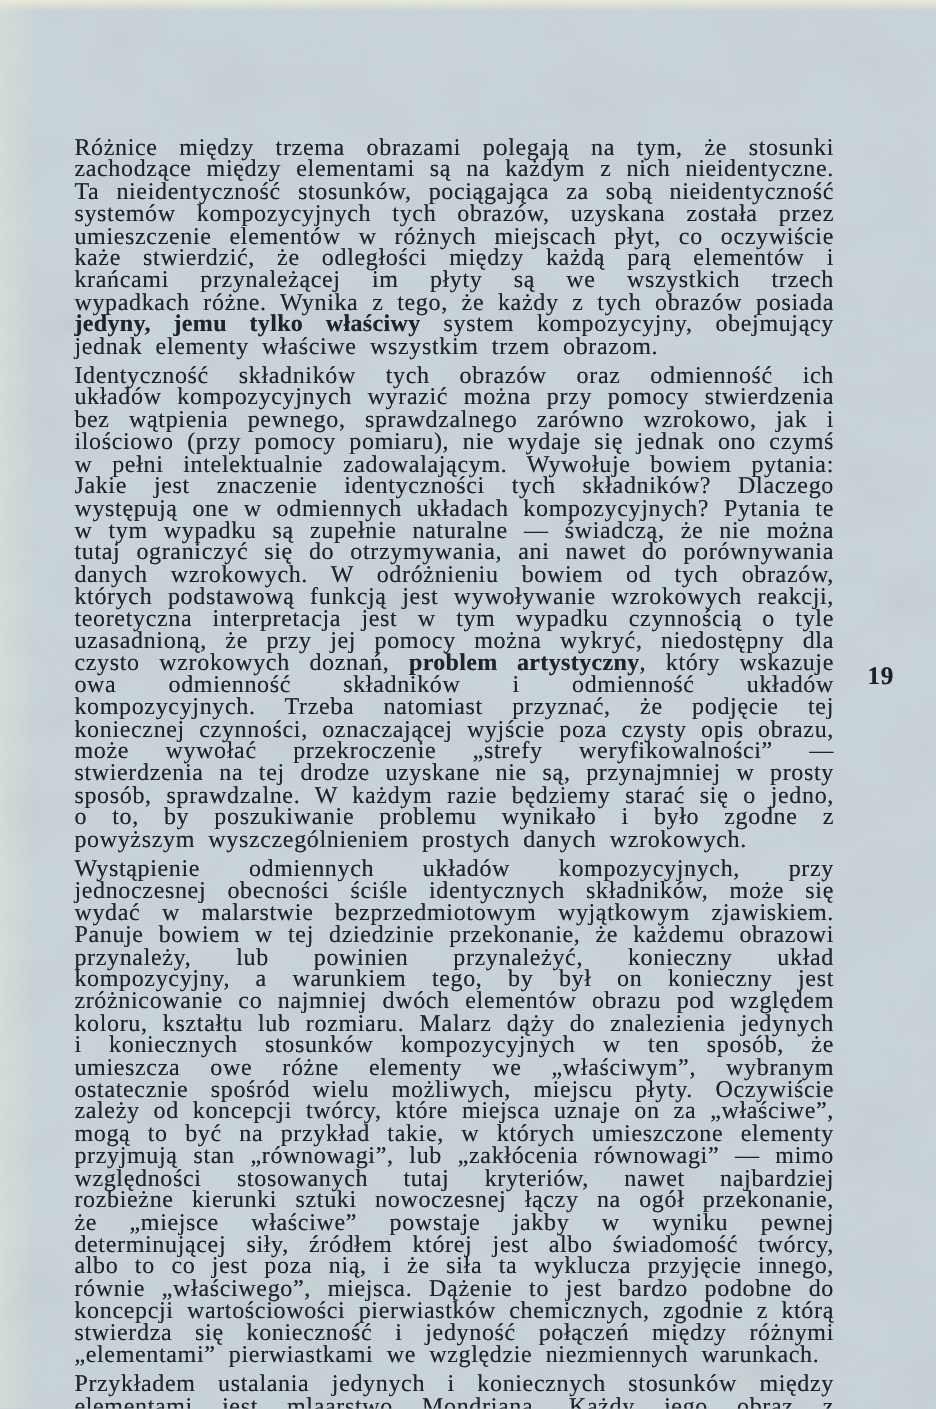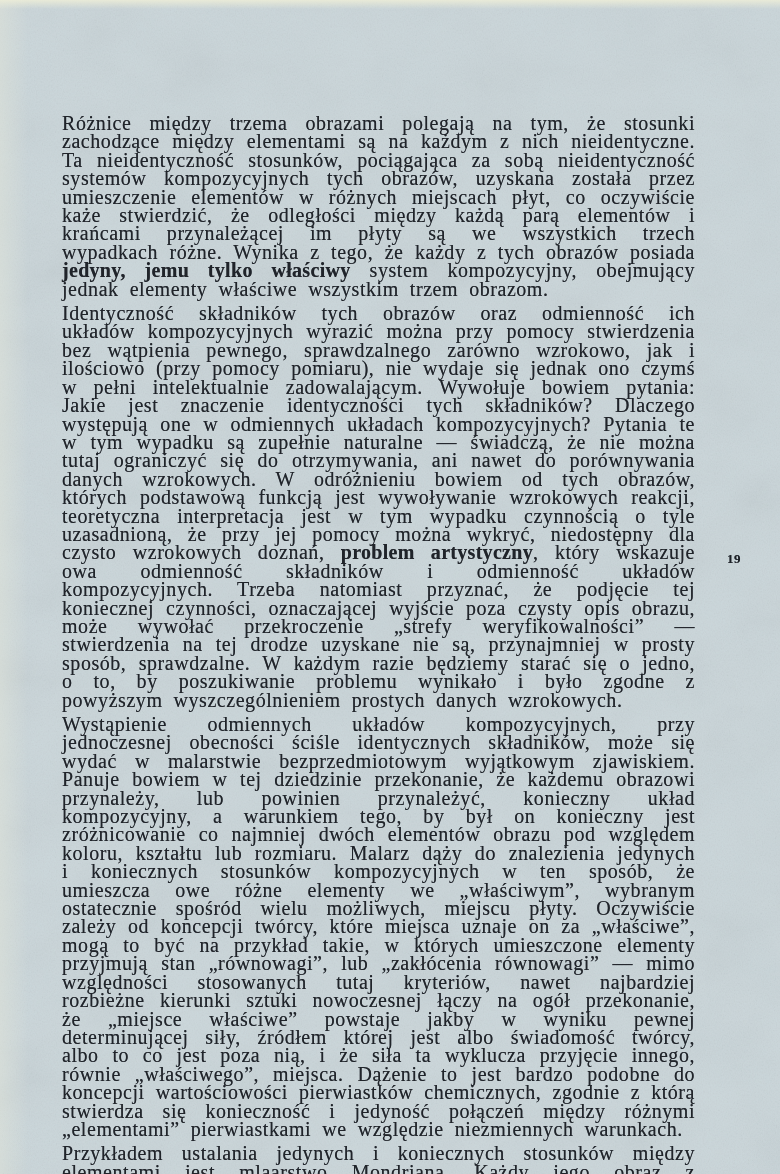"19" .page-number { font-size: 13px -> 21px }
